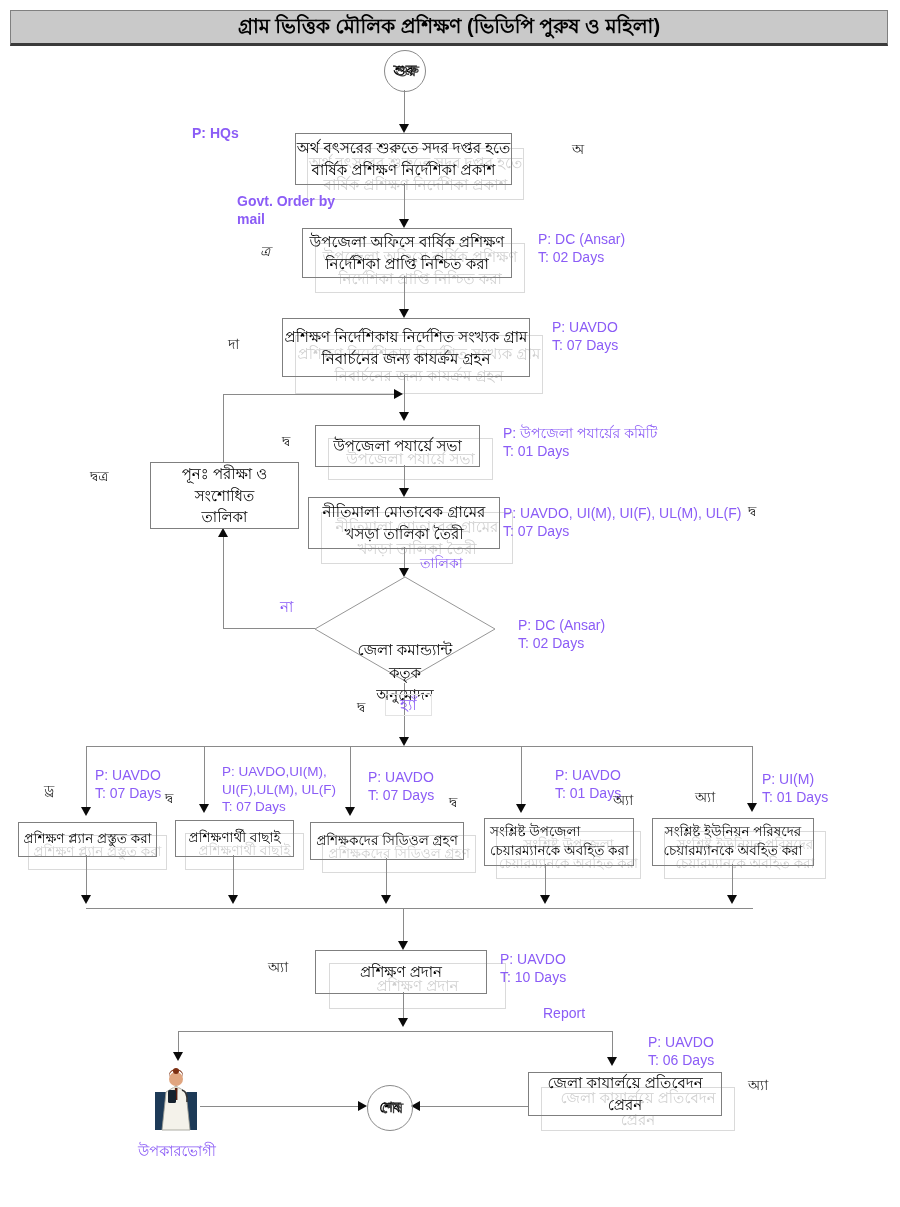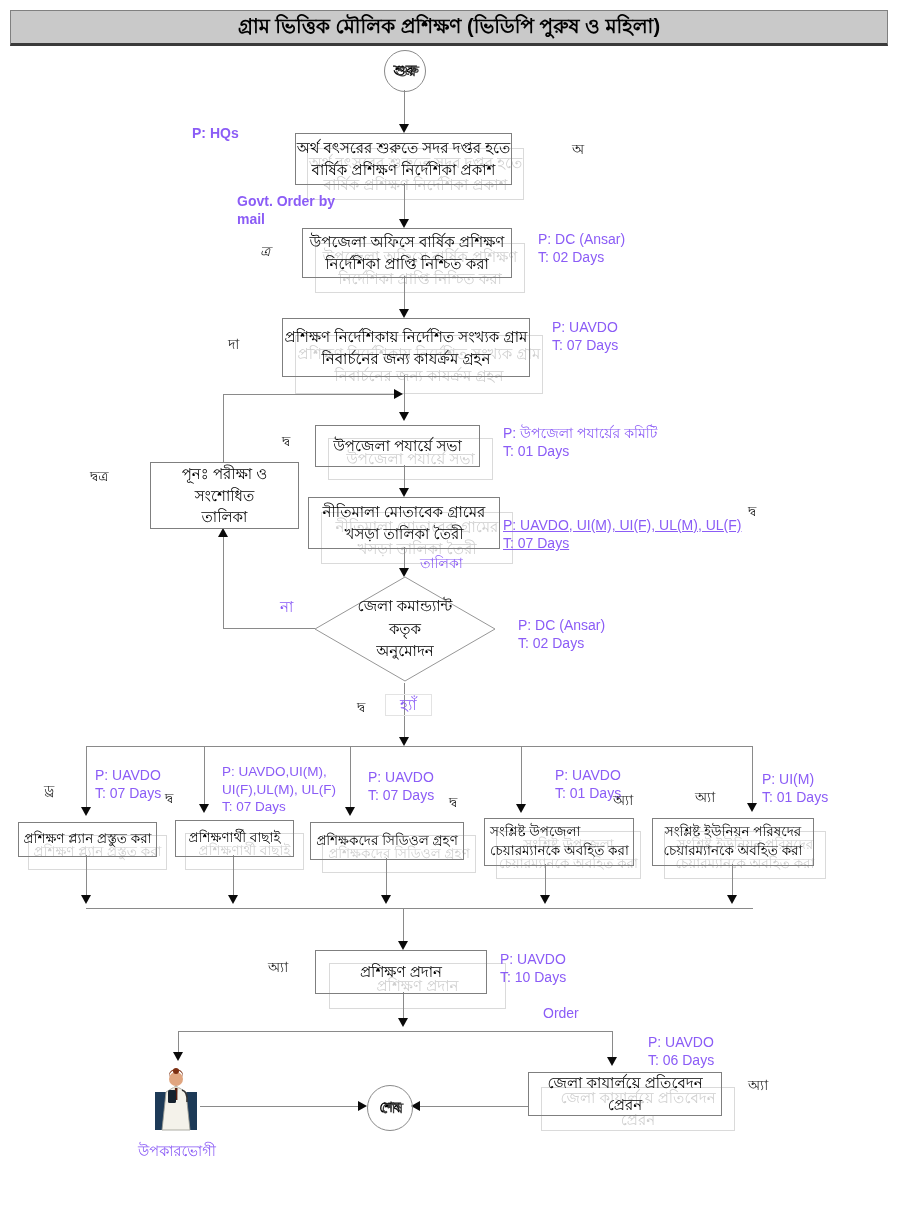"P: UAVDO, UI(M), UI(F), UL(M)," div.lay { text-decoration: underline -> none; top: 516px -> 504px }
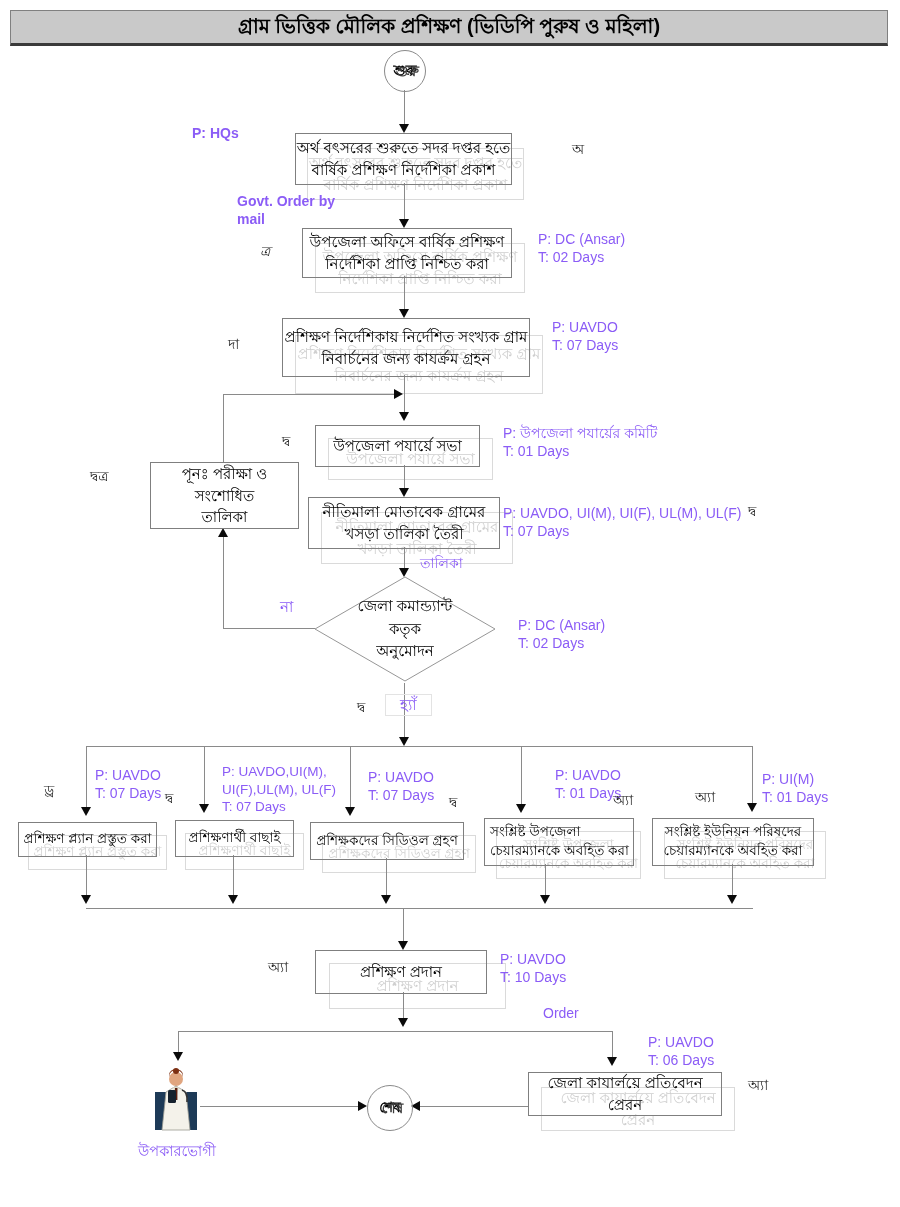"জেলা কমান্ড্যান্ট" .dec-text { margin-top: none -> 44px }
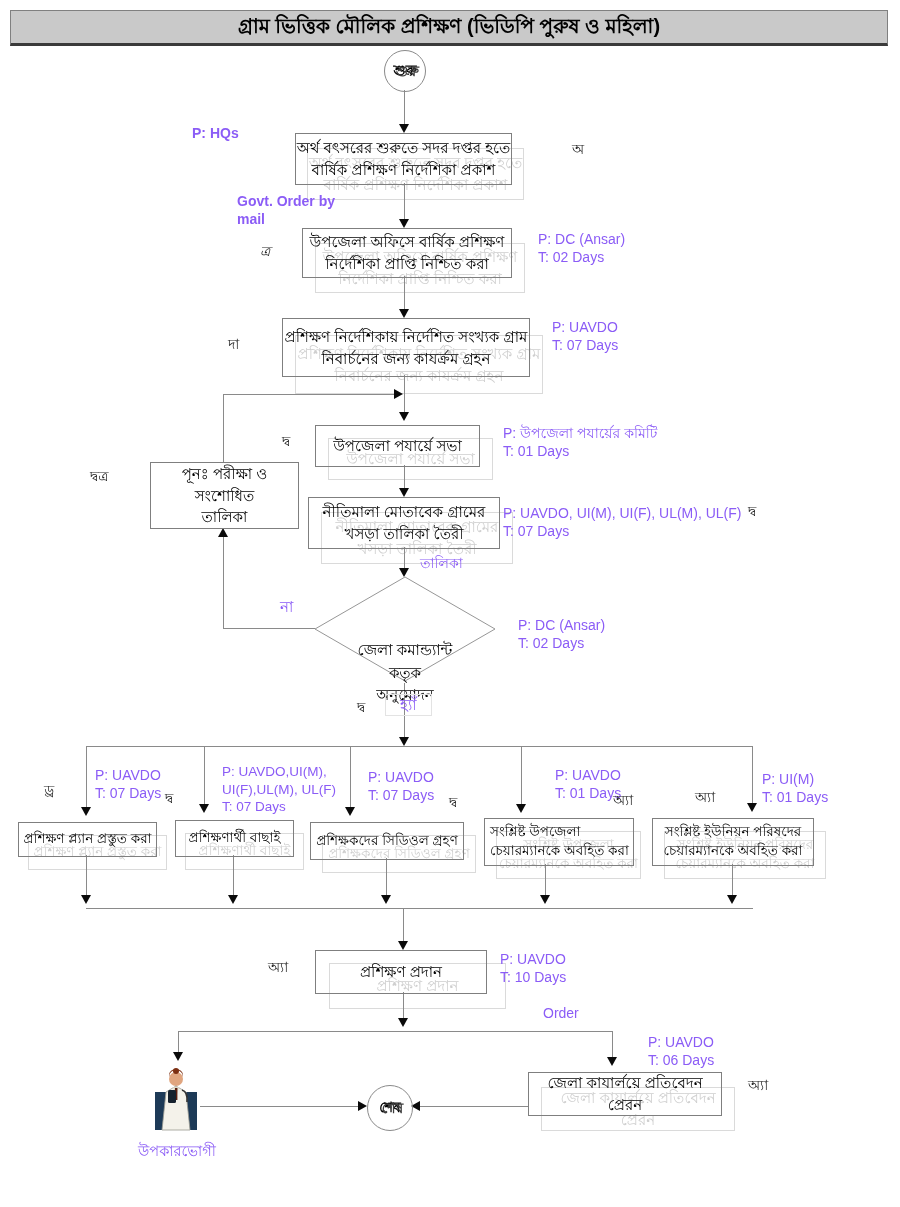"Order" div.lay { text: Order -> Report }
